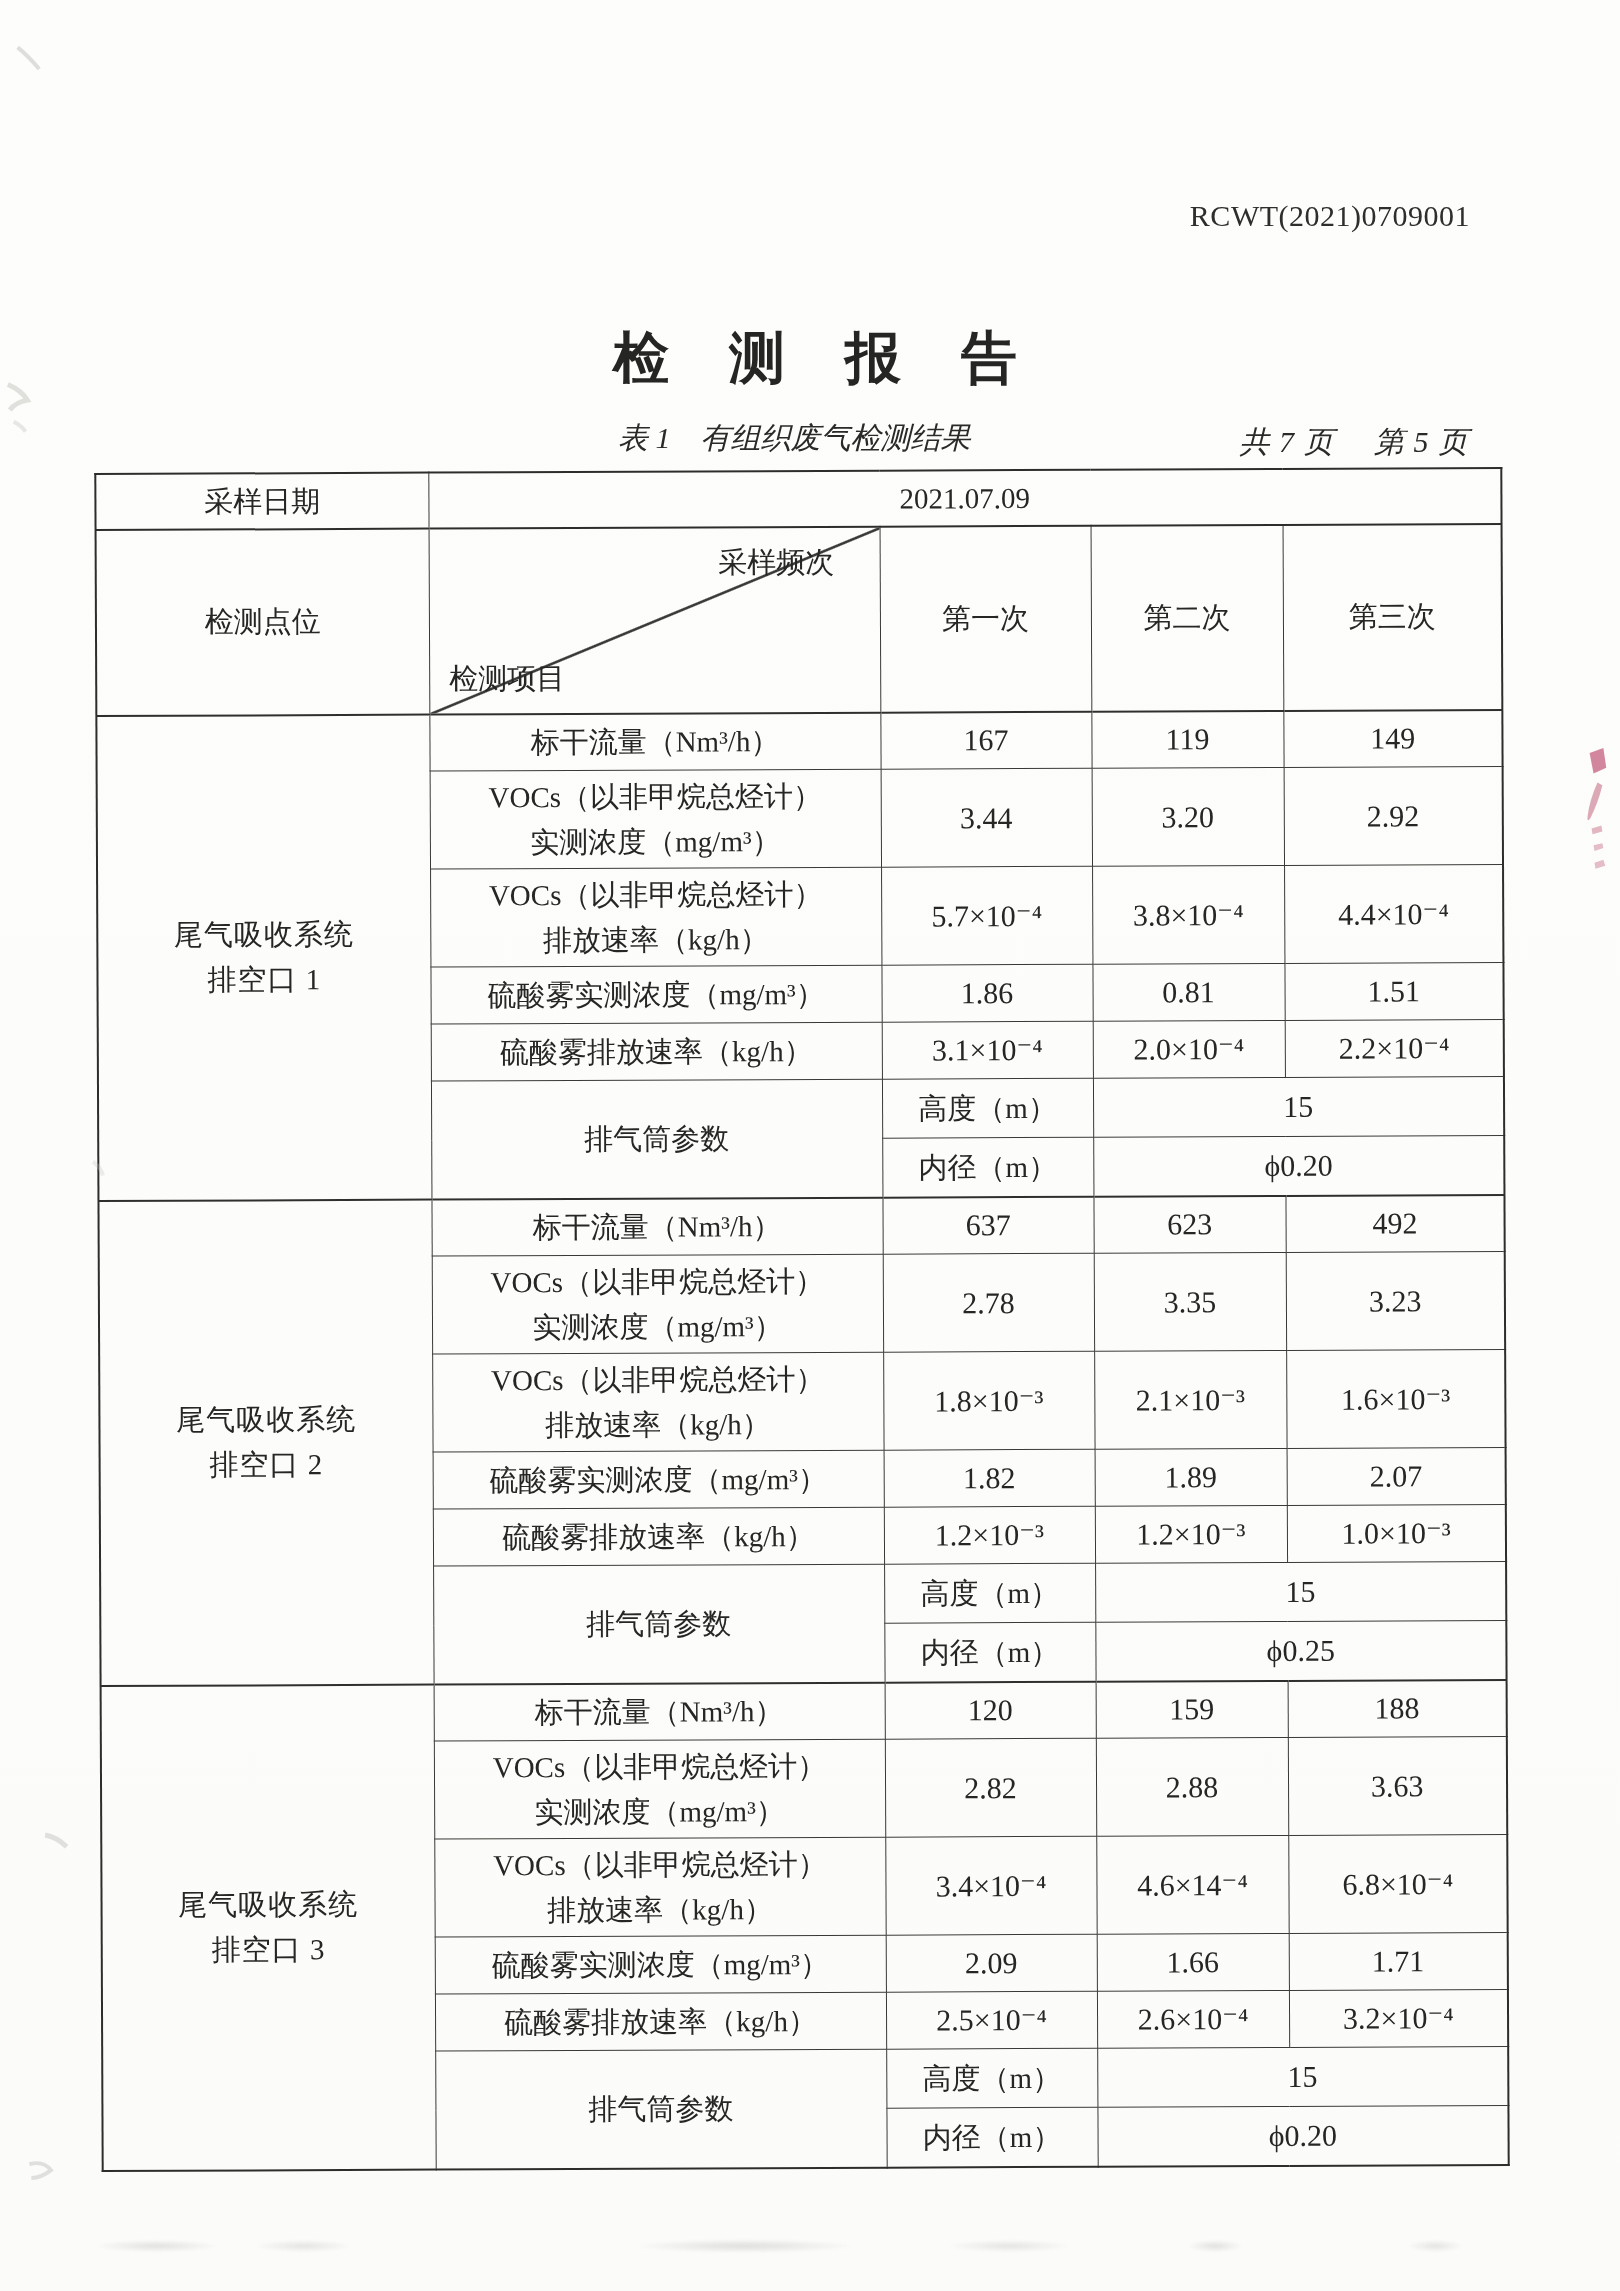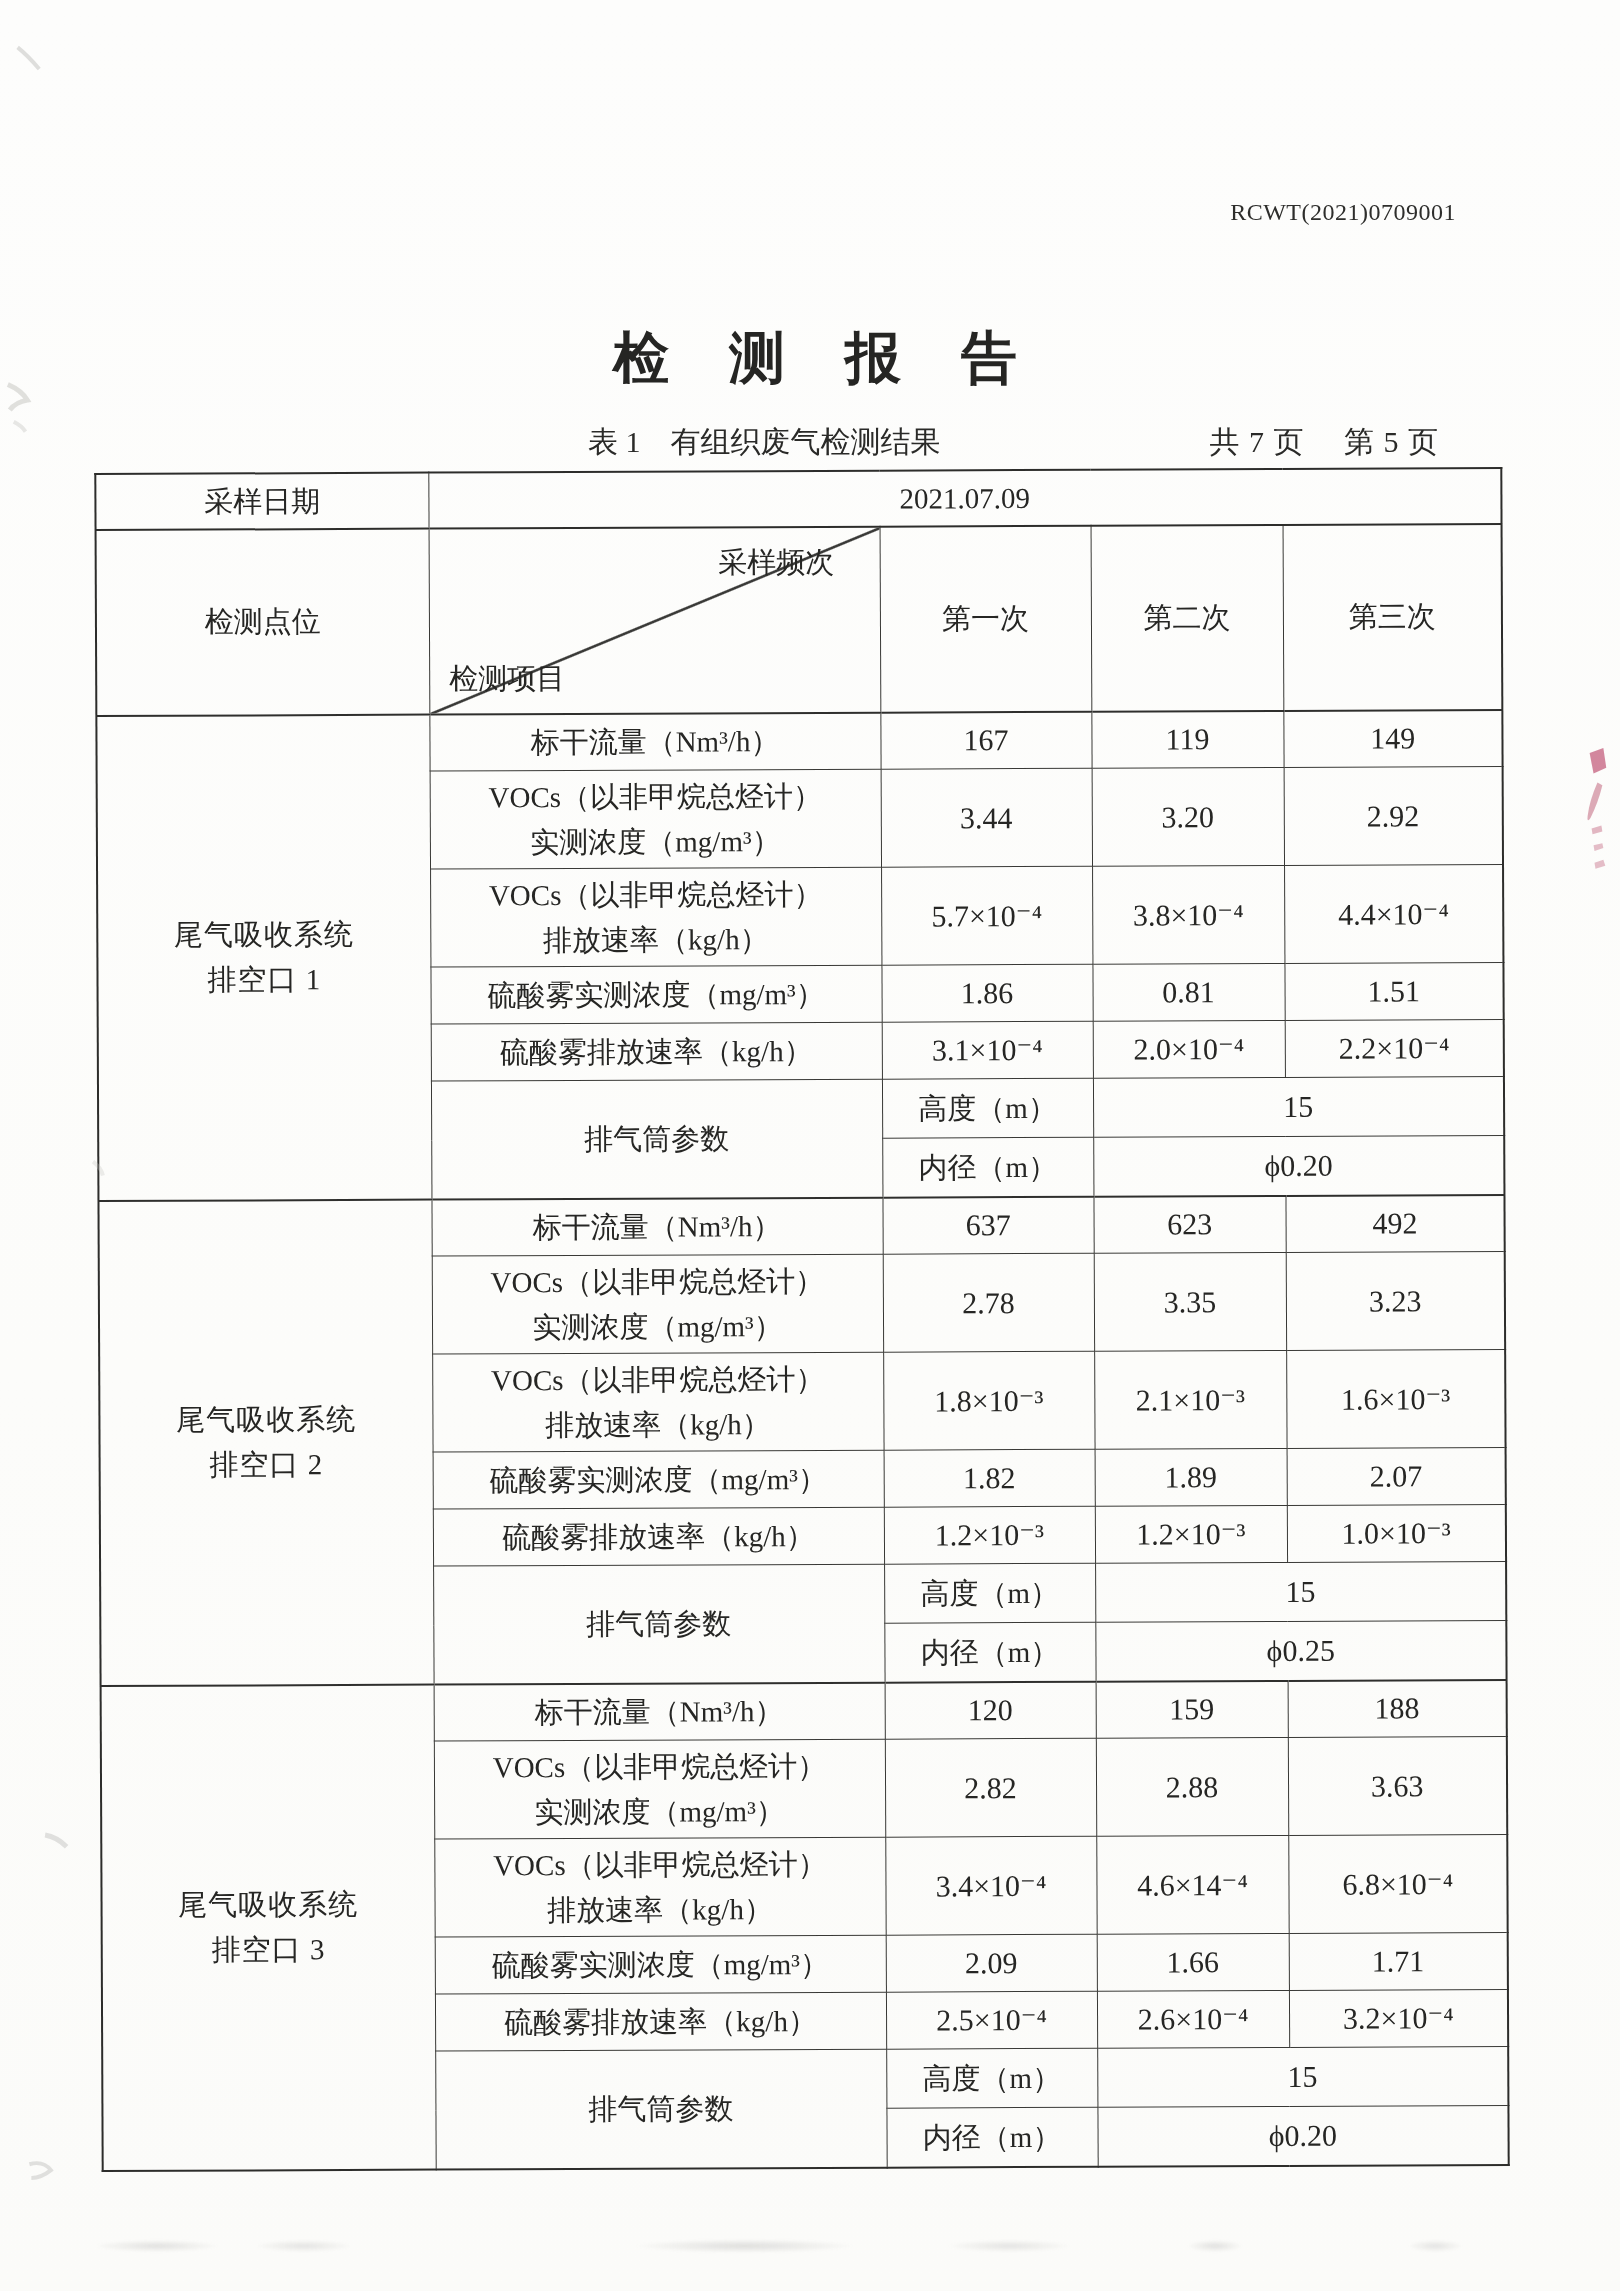"RCWT(2021)0709001" .report-no { font-size: 24px -> 30px; right: 164px -> 150px }
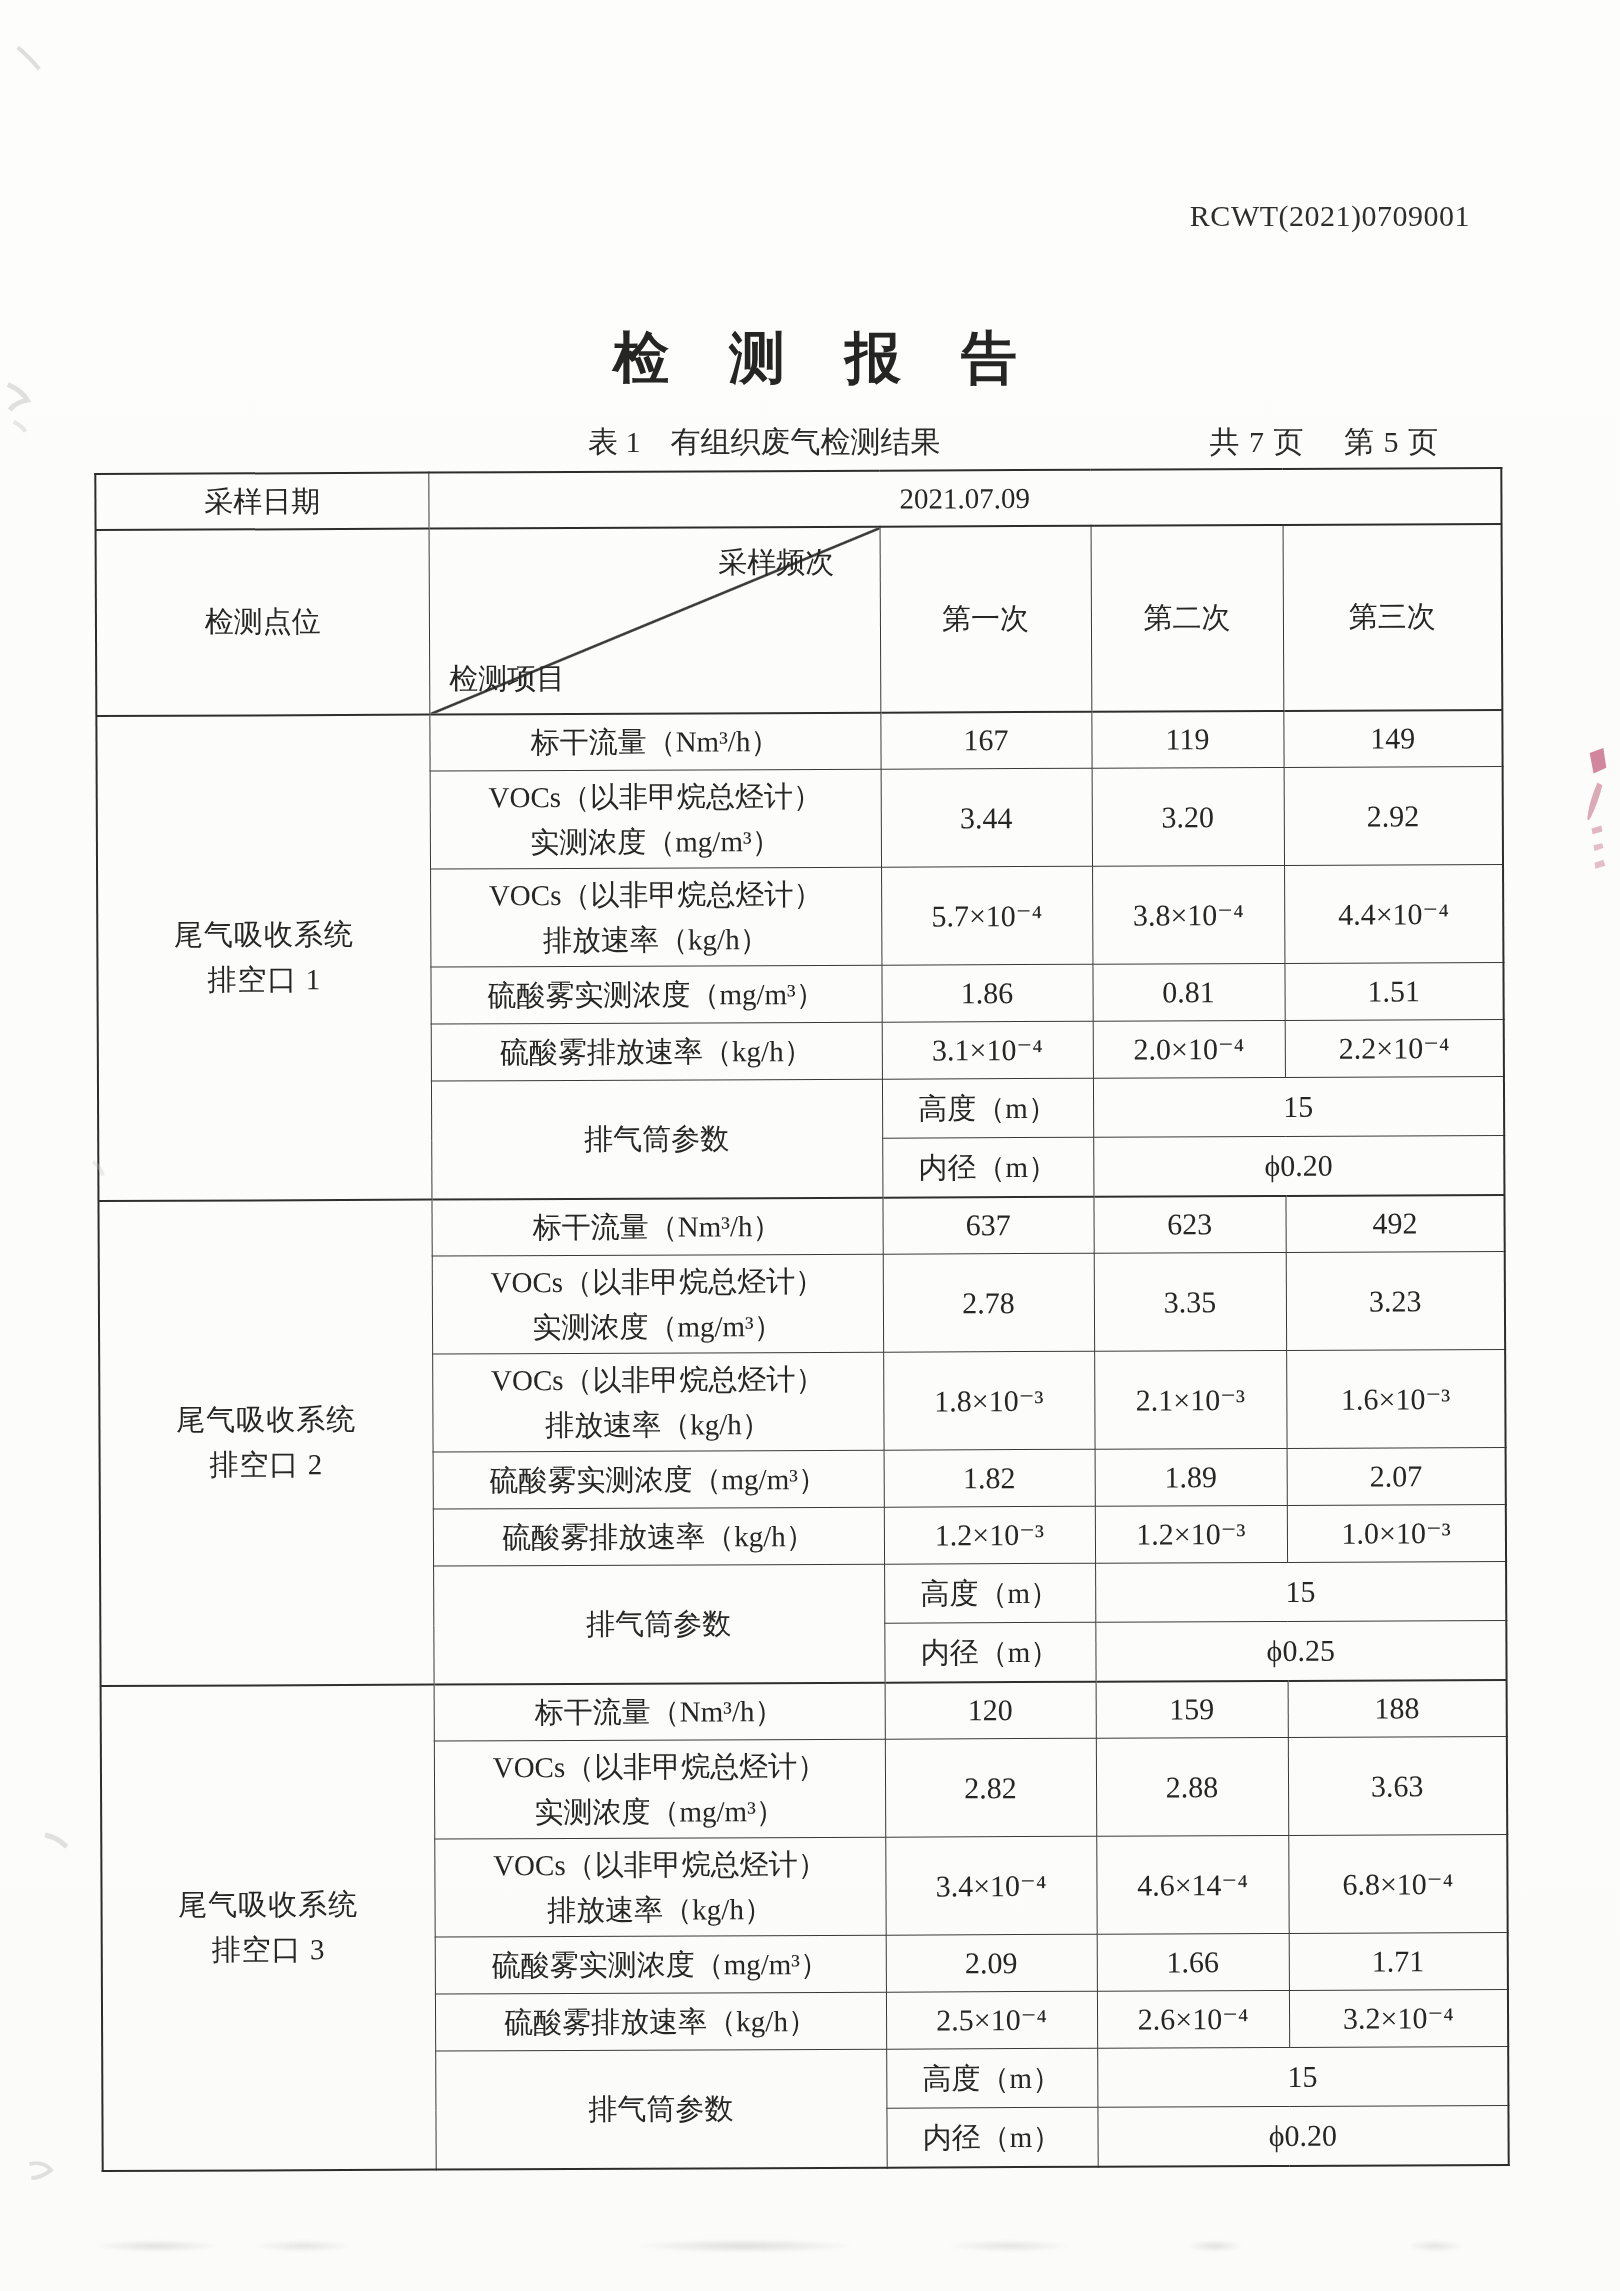"表 1 有组织废气检测结果" .caption-row { align-items: flex-end -> center; font-style: none -> italic; left: 588px -> 618px }
